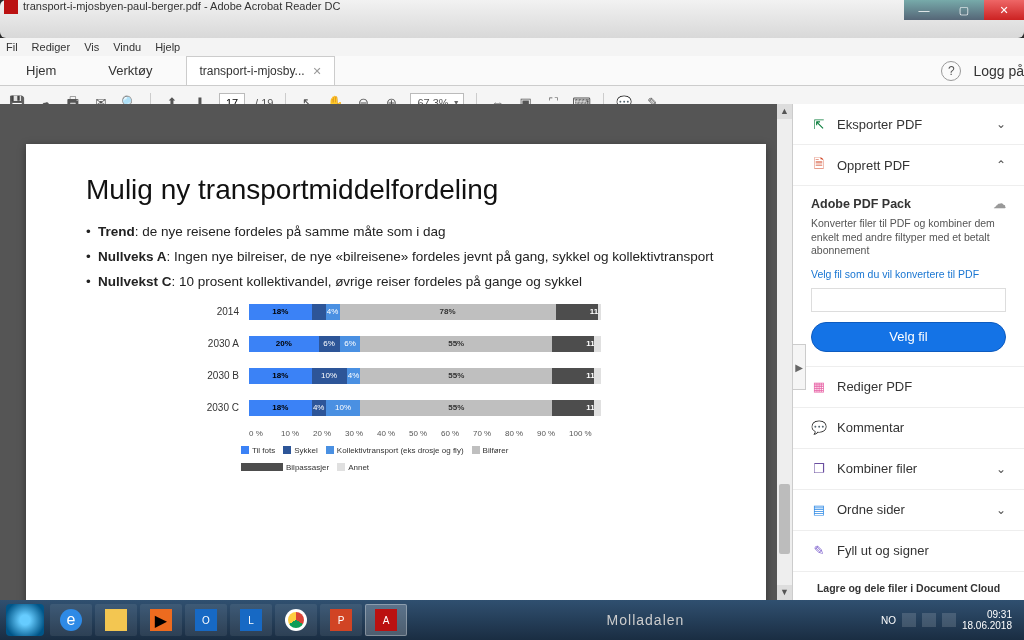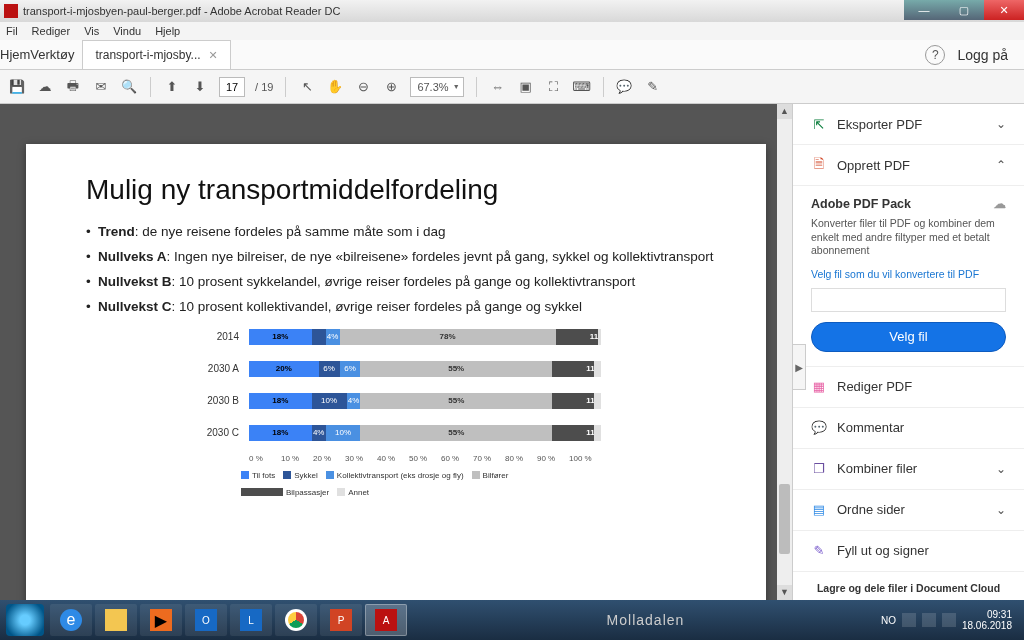"transport-i-mjosbyen-paul-berger.pdf -" .titlebar { align-items: center -> flex-start; border-radius: none -> 6px; height: 22px -> 38px }
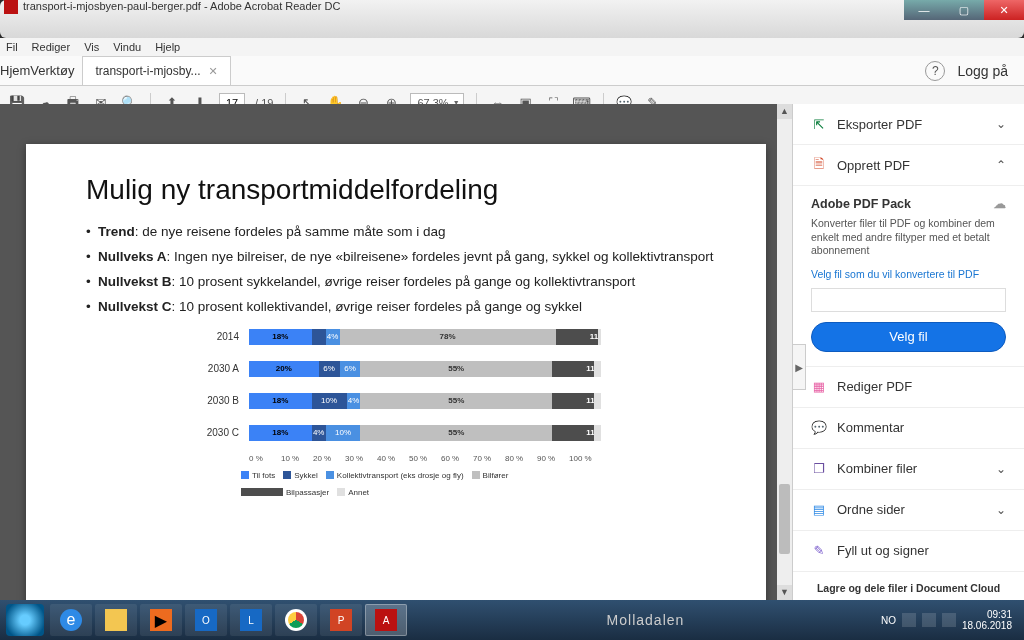"Hjem" .homerow .hbtn { padding: 0 0 -> 0 26px }
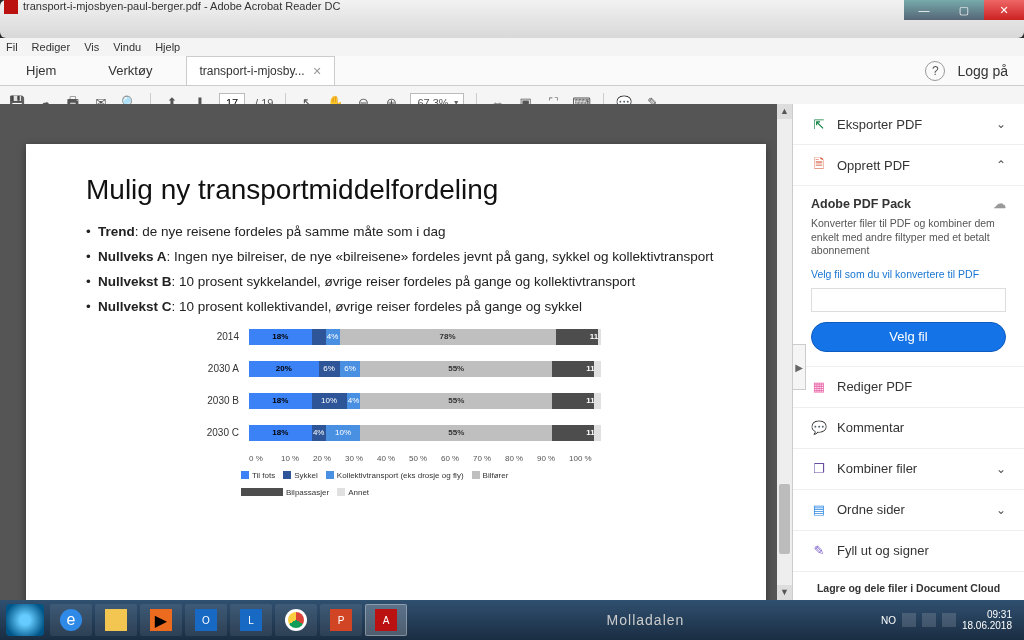"Logg på" .homerow .login { margin-right: 16px -> none }
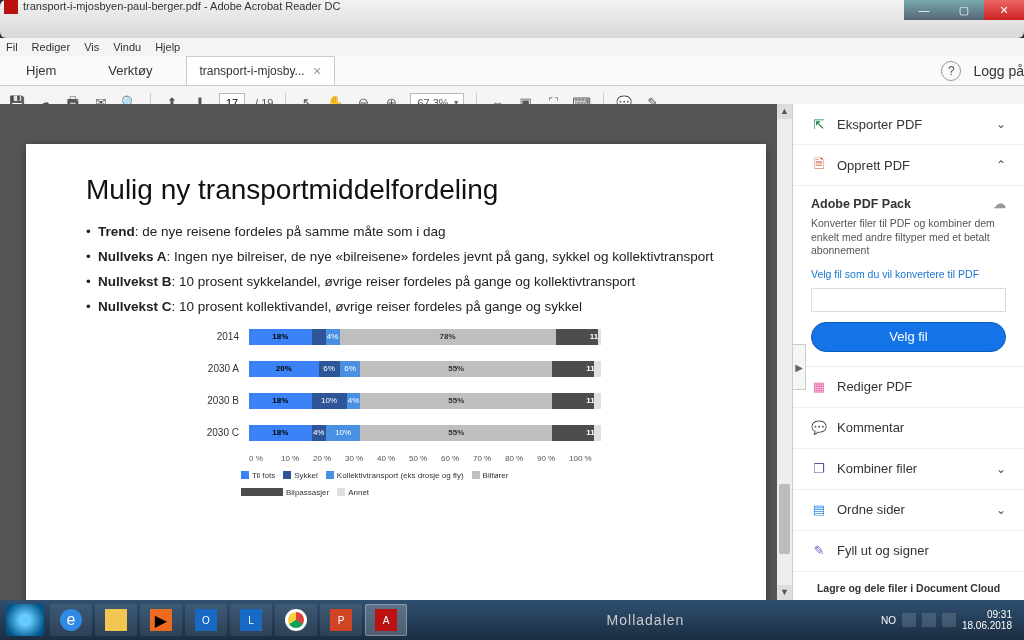"Nullvekst B: 10 prosent sykkelandel," li { html: <li><b>Nullvekst B</b><span>: 10 prosent sykkelandel, øvrige reiser fordeles på gange og kollektivtransport</span></li> -> none }
